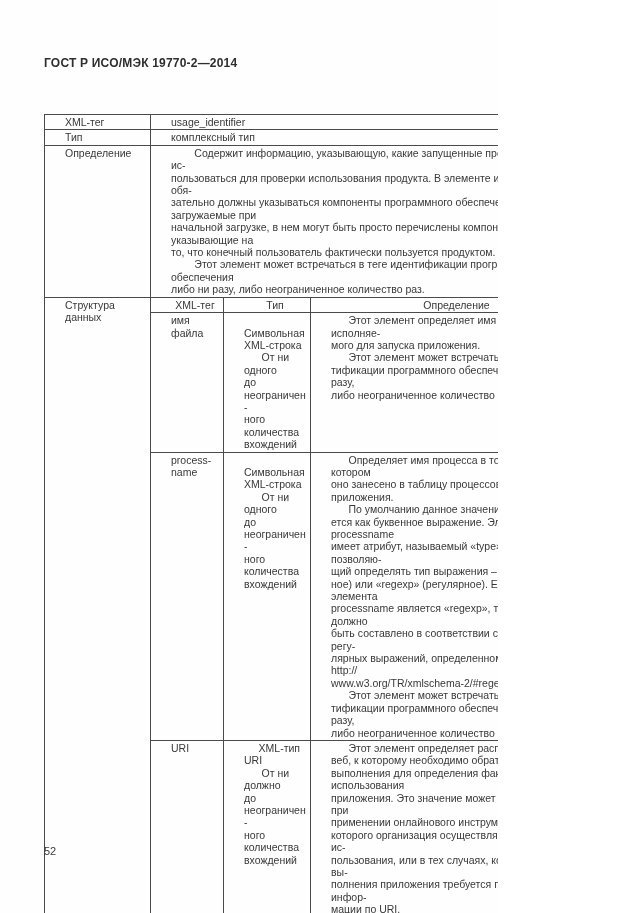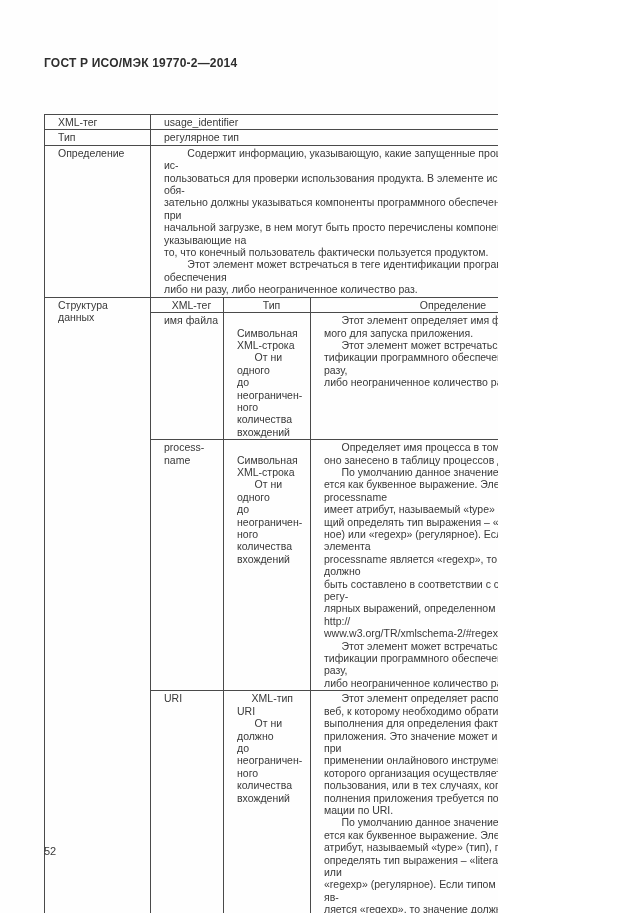"XML-тег" table.main-table td { padding: 1px 4px 1px 13px -> 1px 4px 1px 20px }
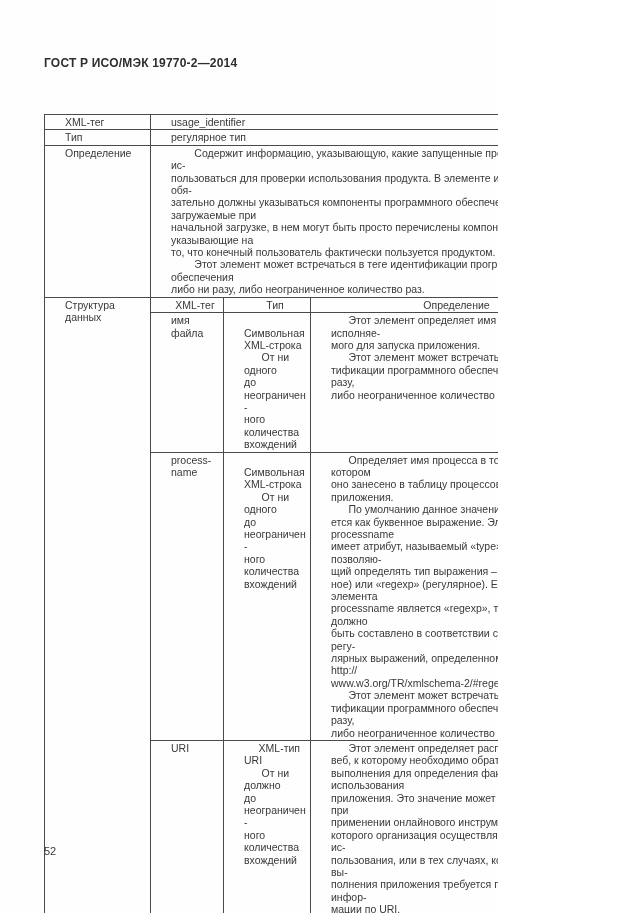"регулярное тип" td.val { text: регулярное -> комплексный }
